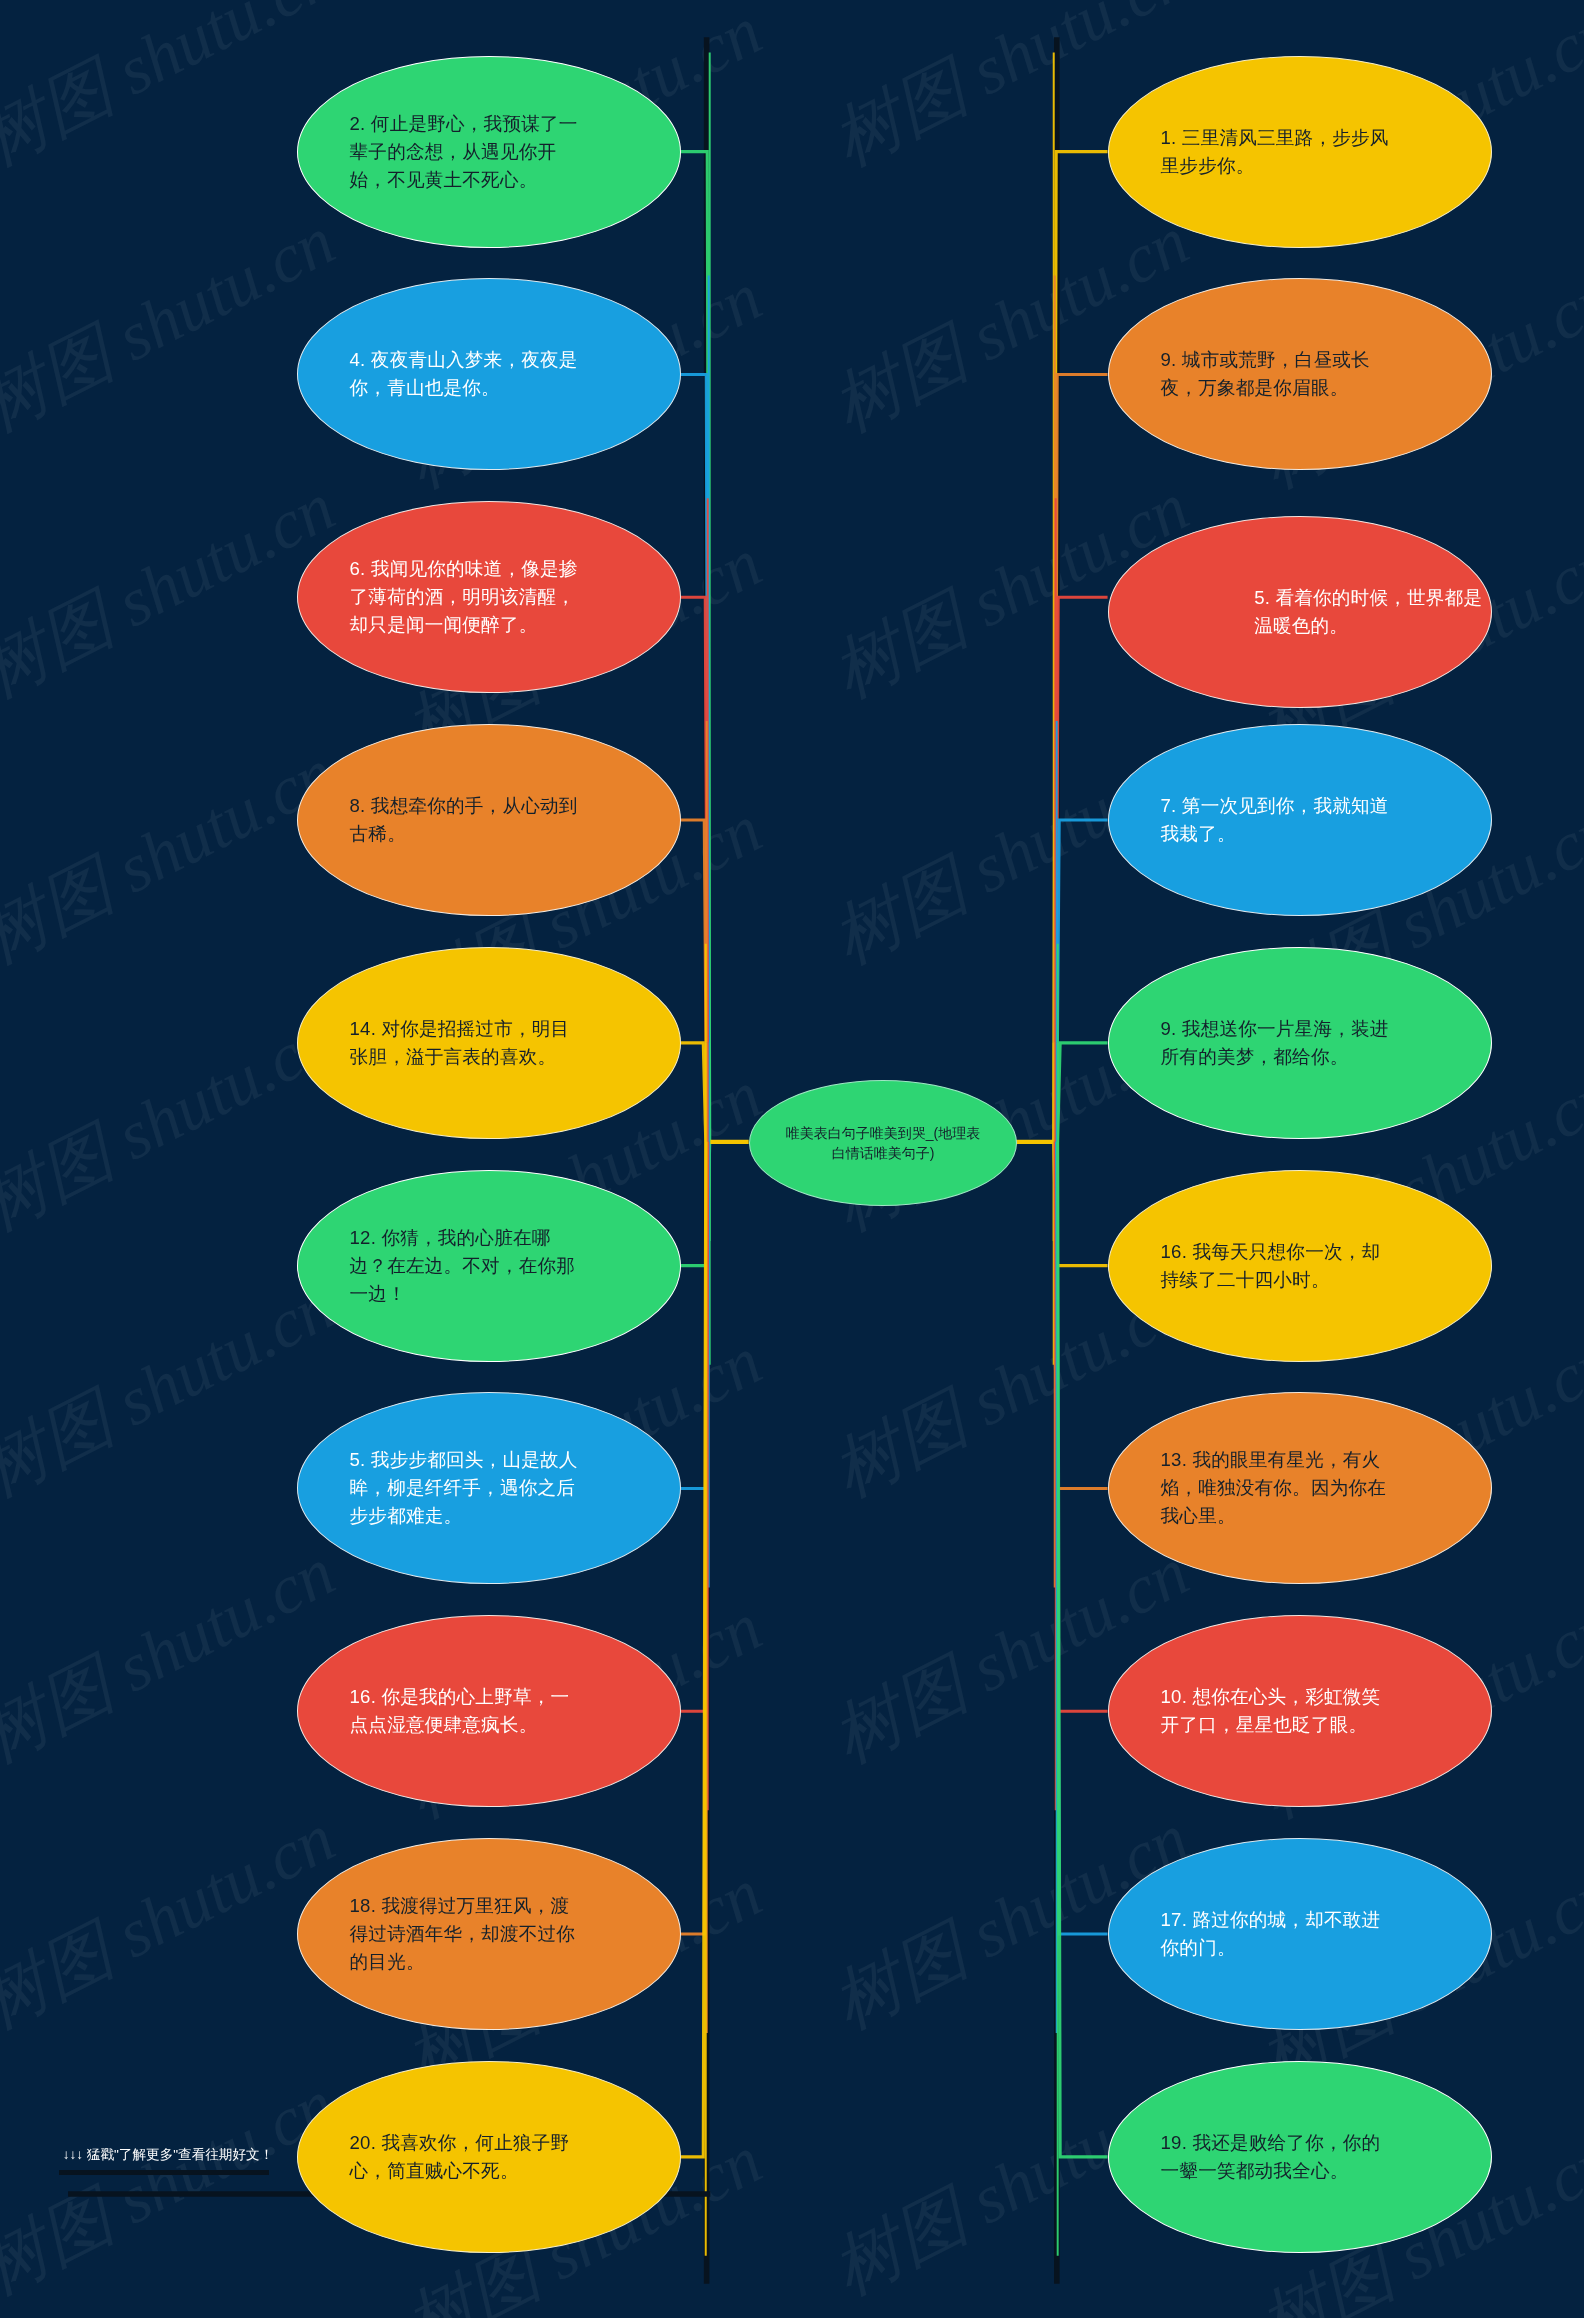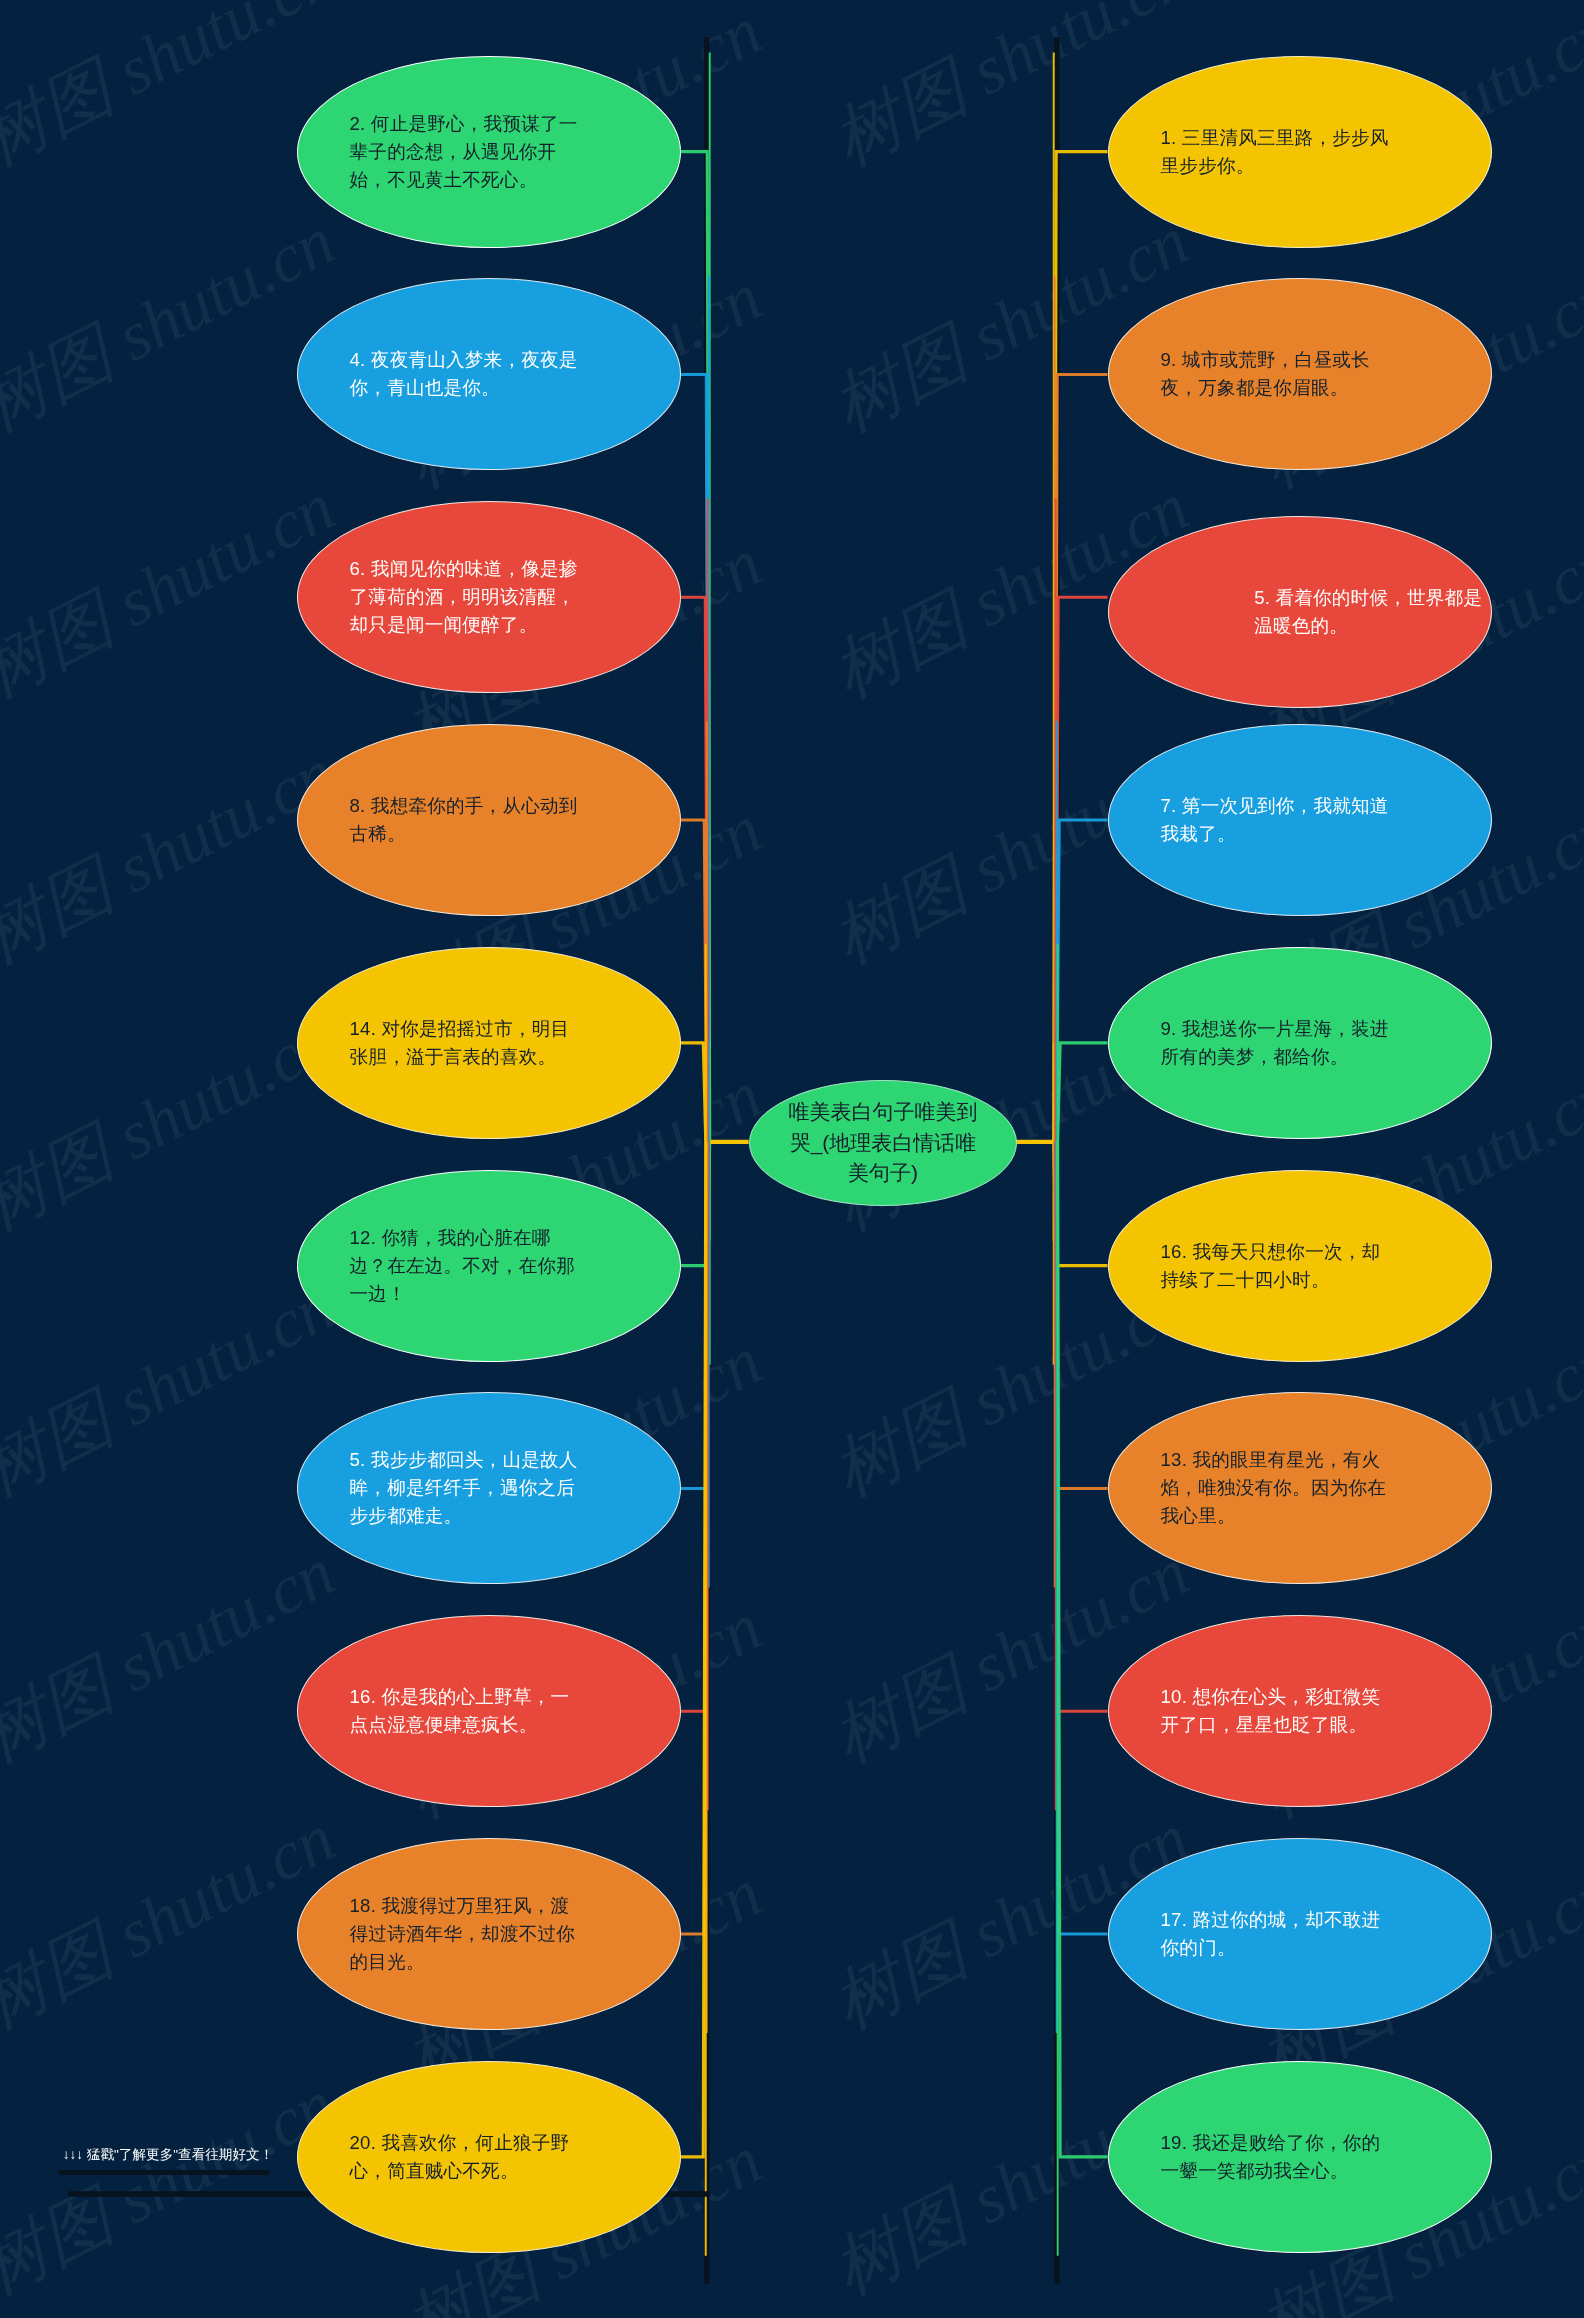"唯美表白句子唯美到哭_(地理表白情话唯美句子)" #center-node .txt { font-size: 21px -> 14px }
